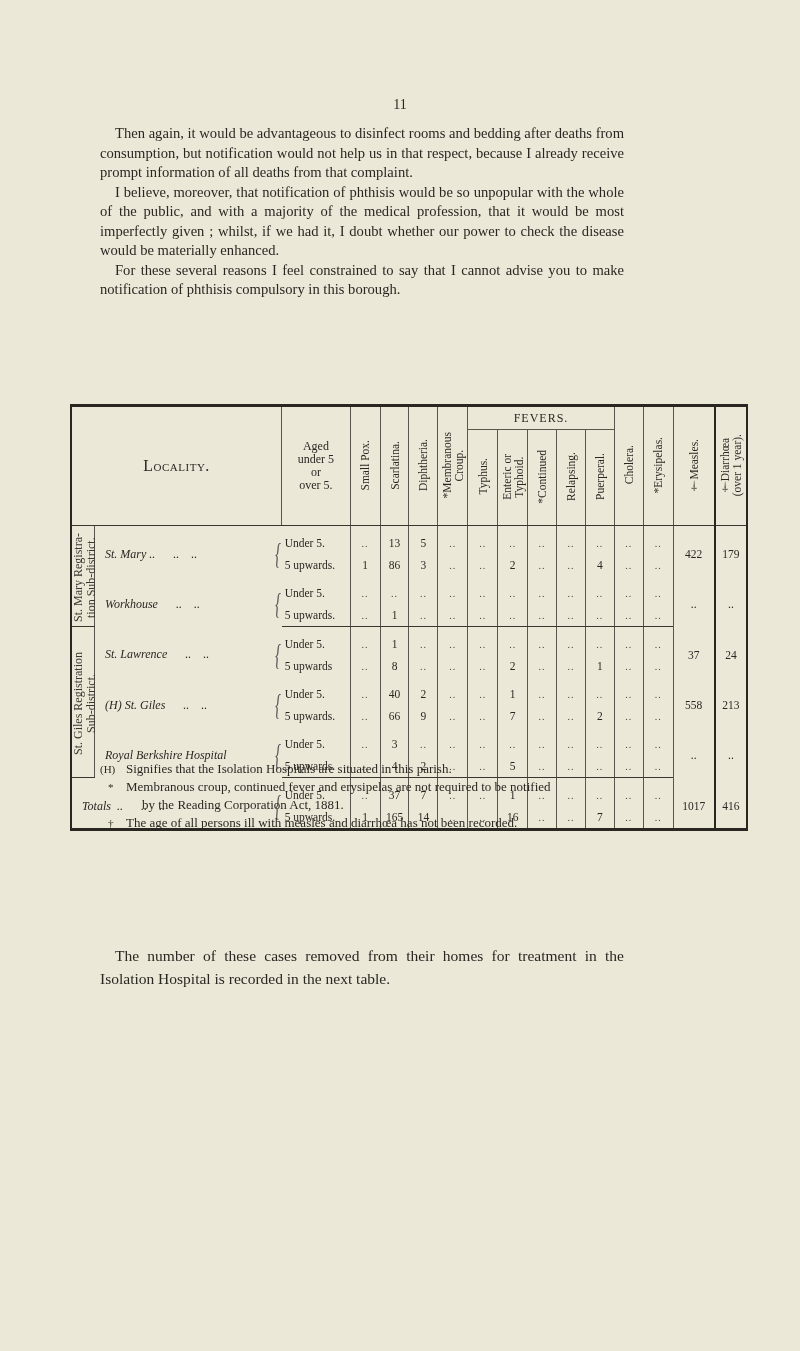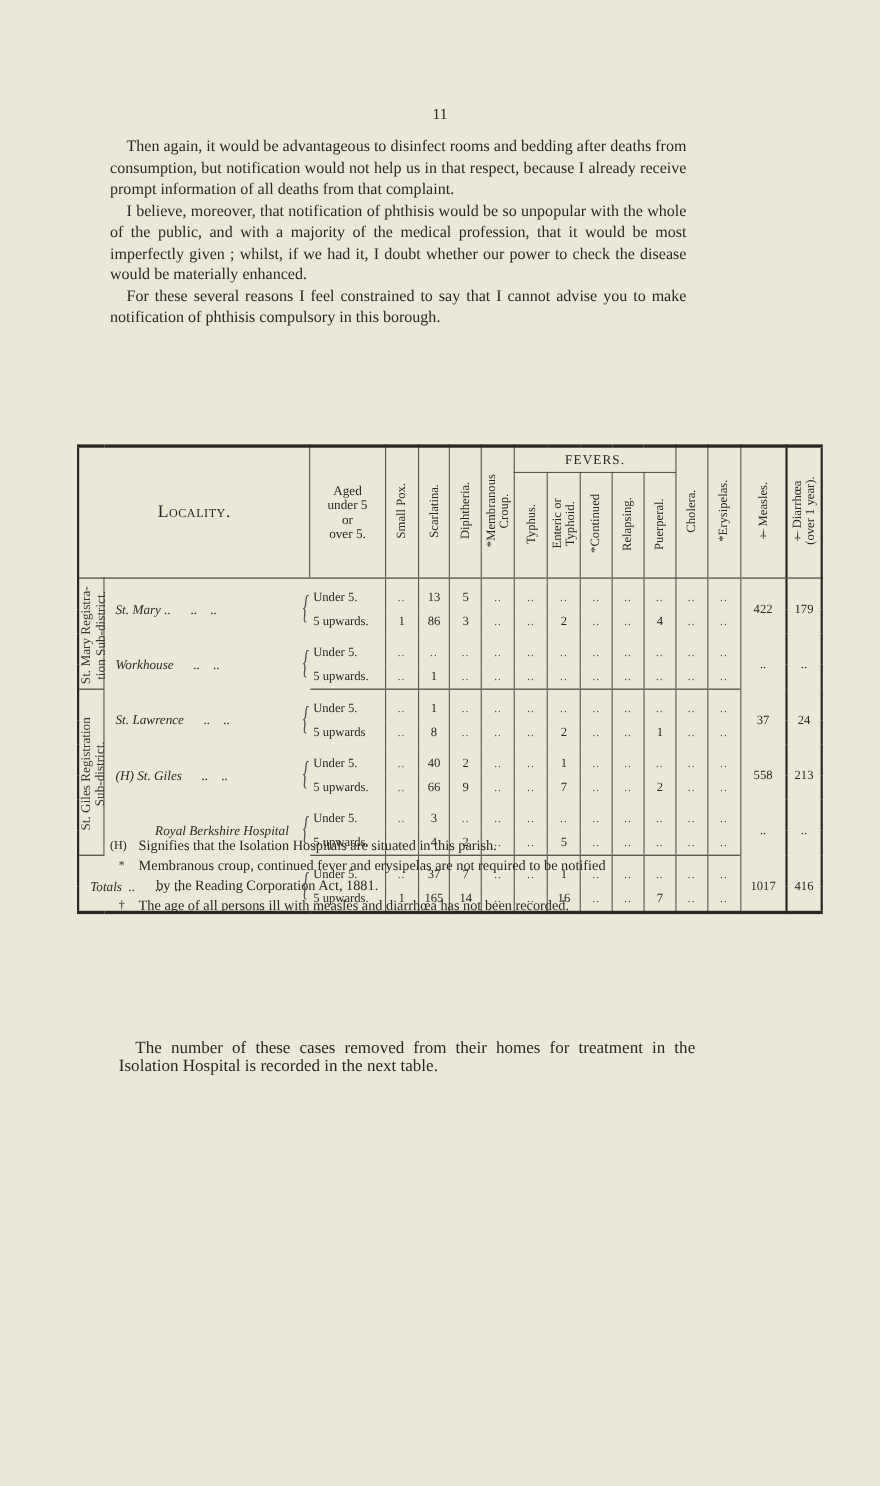"Royal Berkshire Hospital" span { margin-left: 36px -> none }
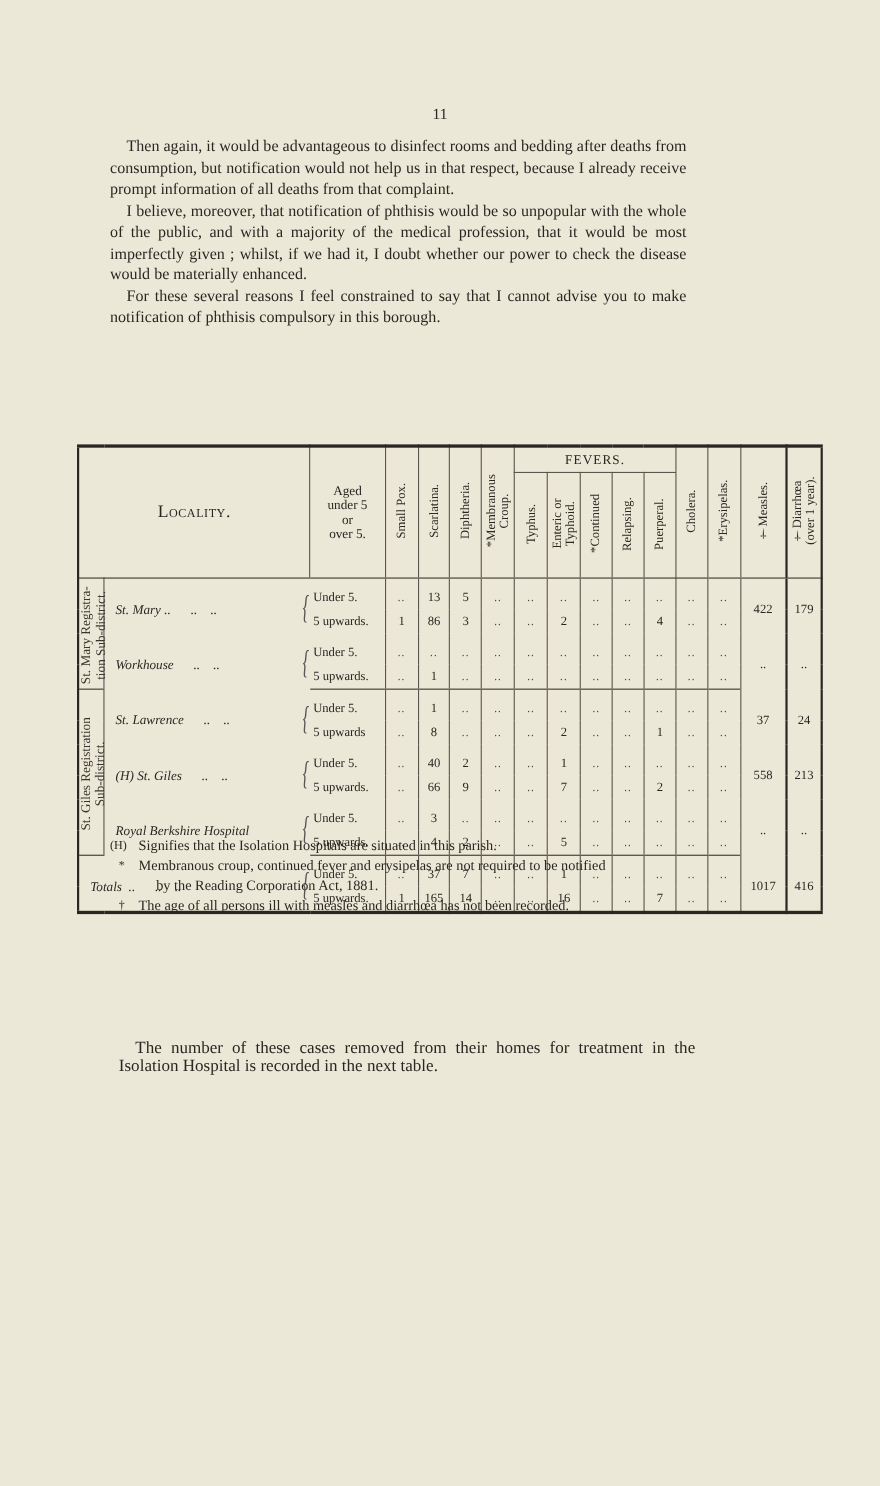"The number of these cases" #closing { left: 108px -> 100px; line-height: 17px -> 23px }
